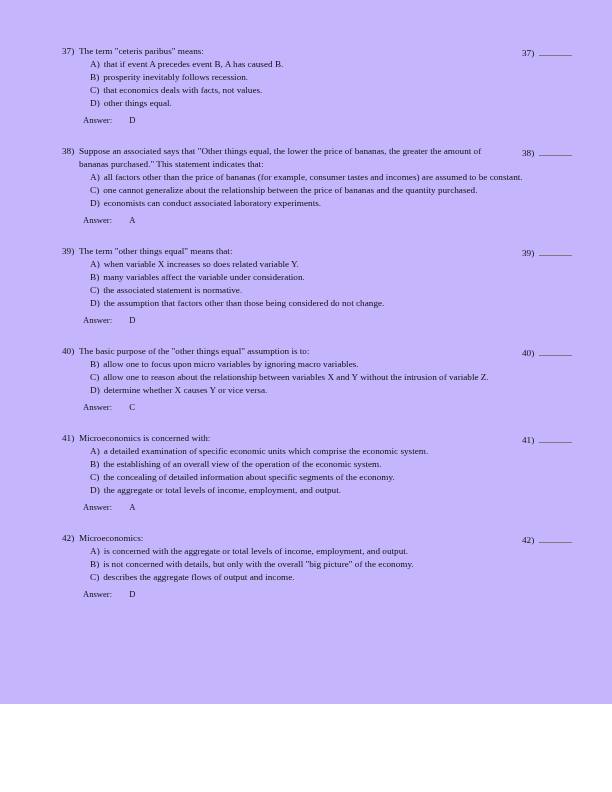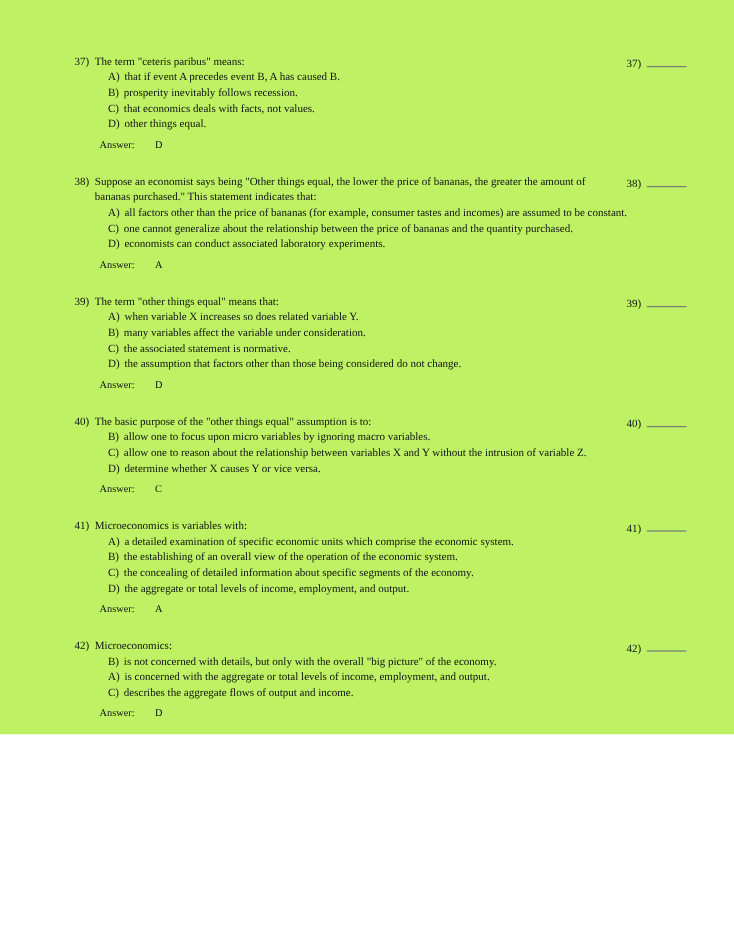"37)" .page { background: #bef264 -> #c4b5fd; height: 612px -> 704px }
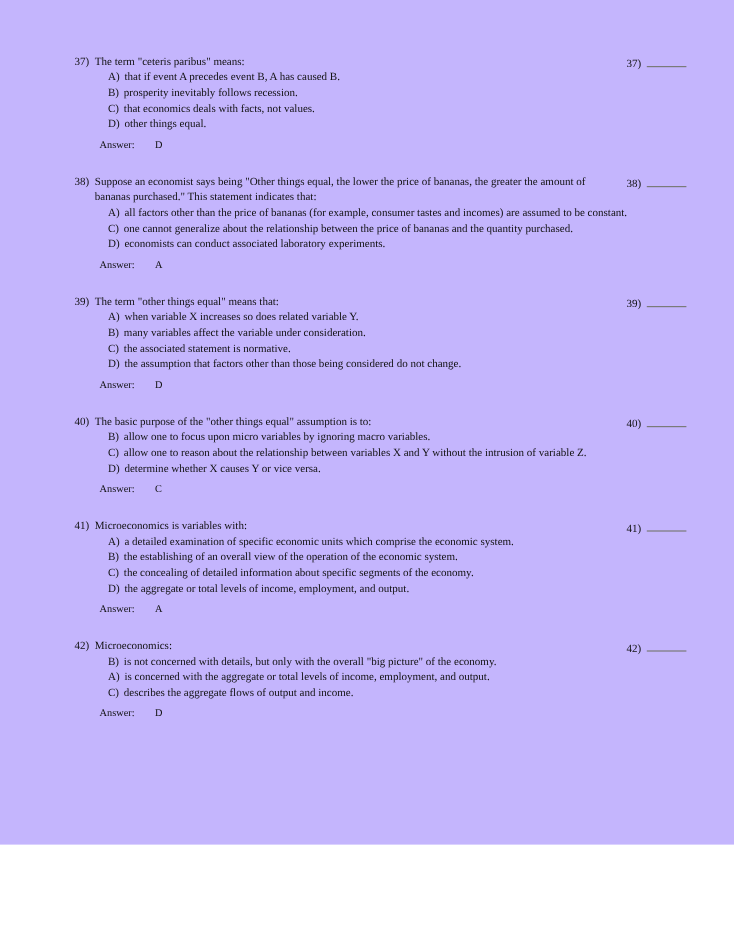"Suppose an economist says being" div.q-prompt { text: economist says being -> associated says that }
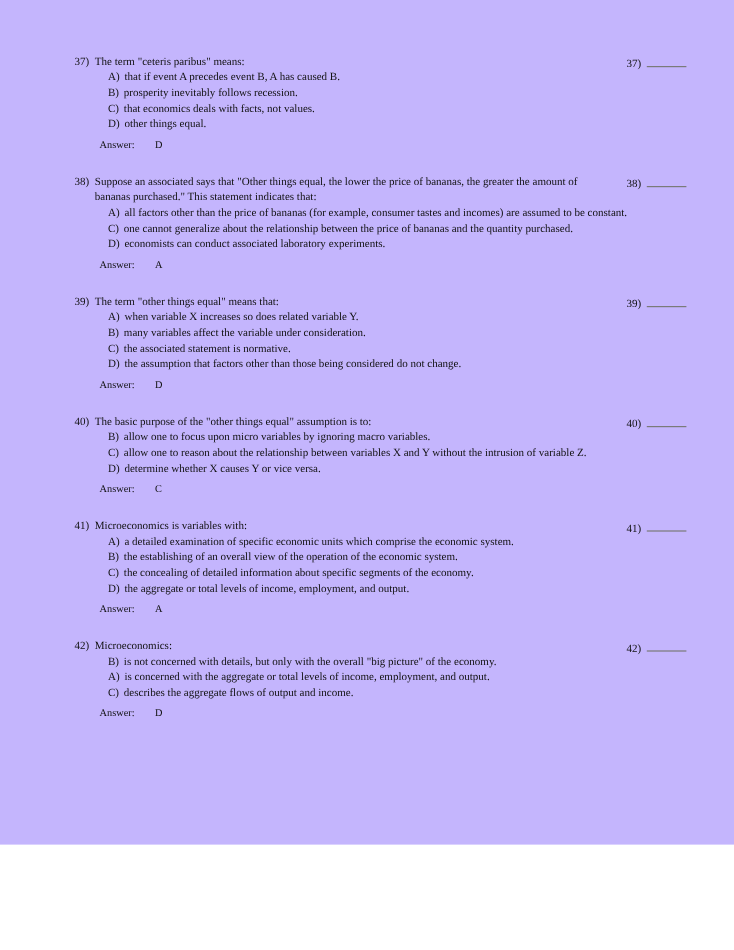"Microeconomics is variables with:" div.q-prompt { text: variables -> concerned }
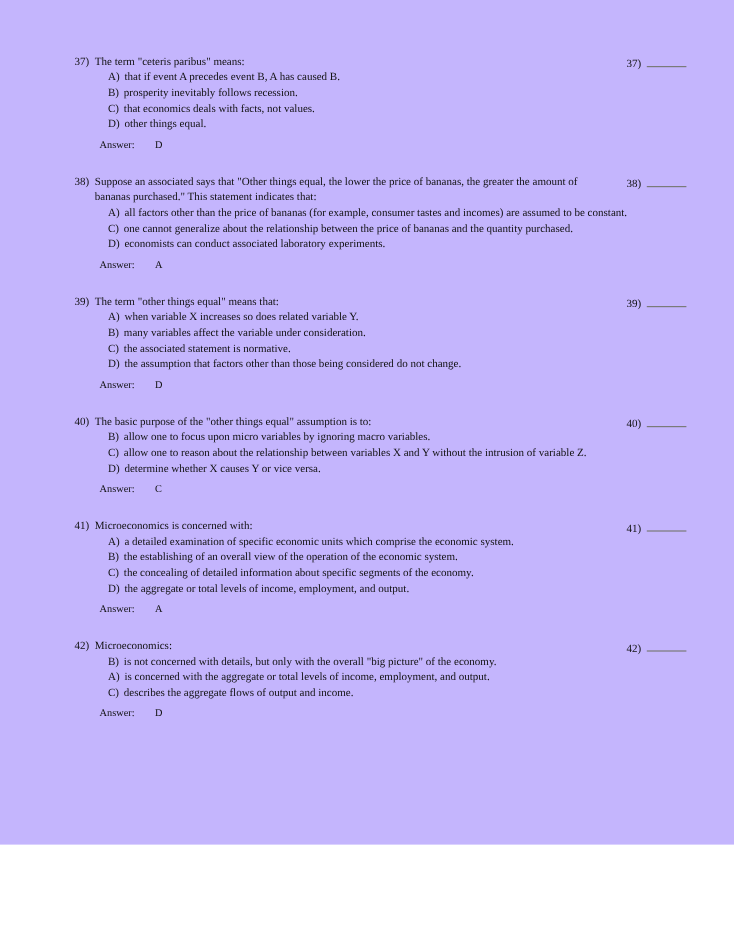"B) is not concerned with" div.option { order: before "A) is concerned with the" -> after "A) is concerned with the" }
